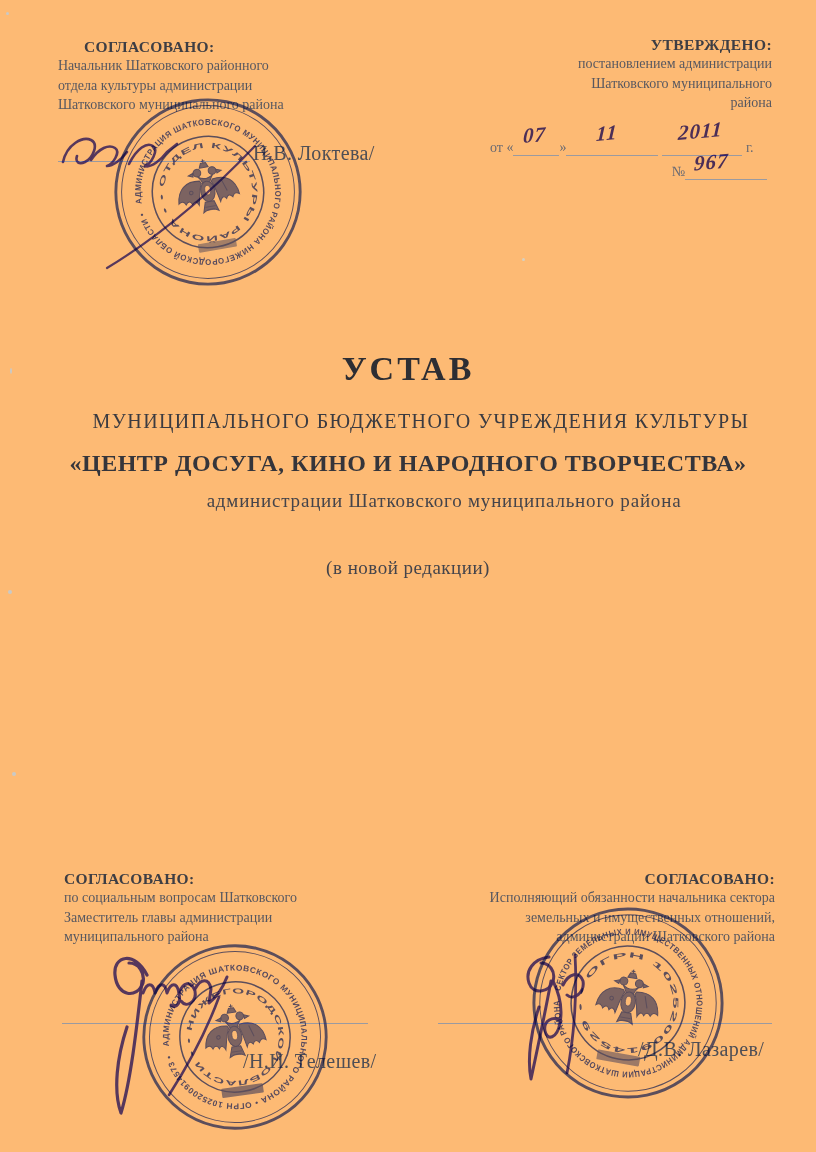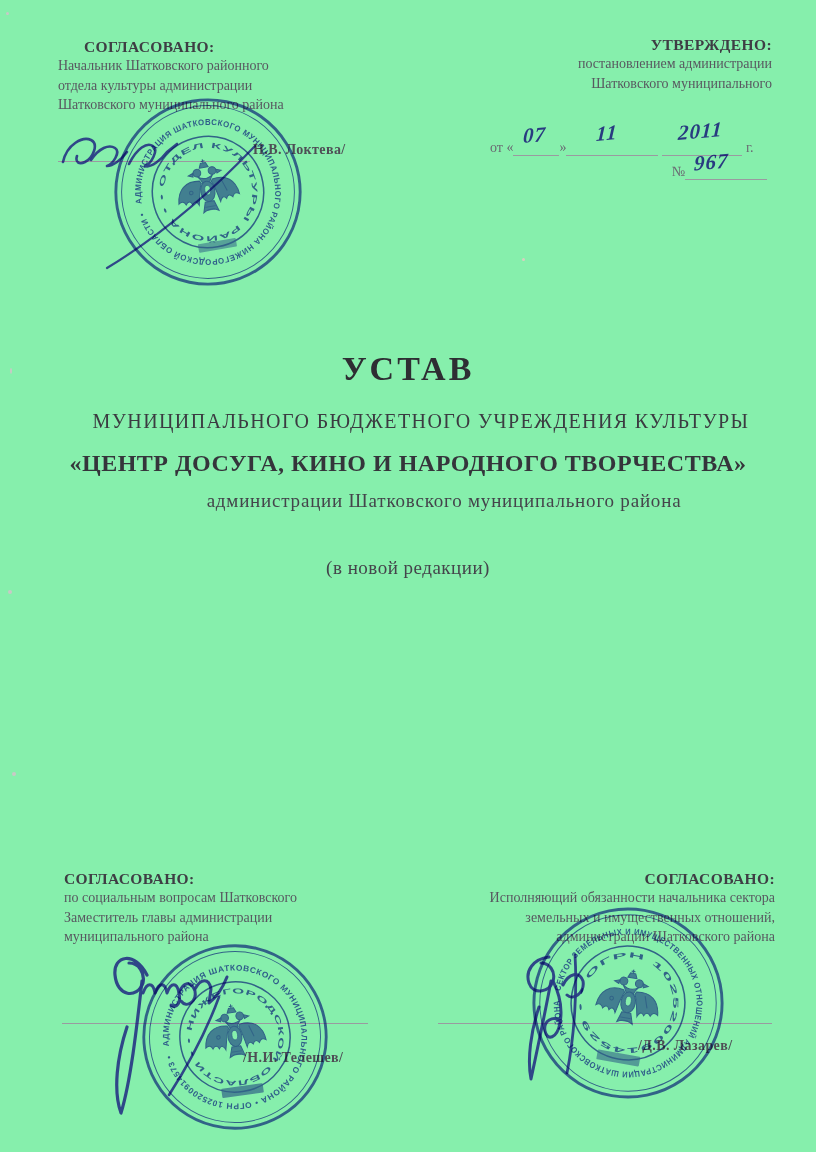"СОГЛАСОВАНО:" #page { background: #86efac -> #fdba74 }
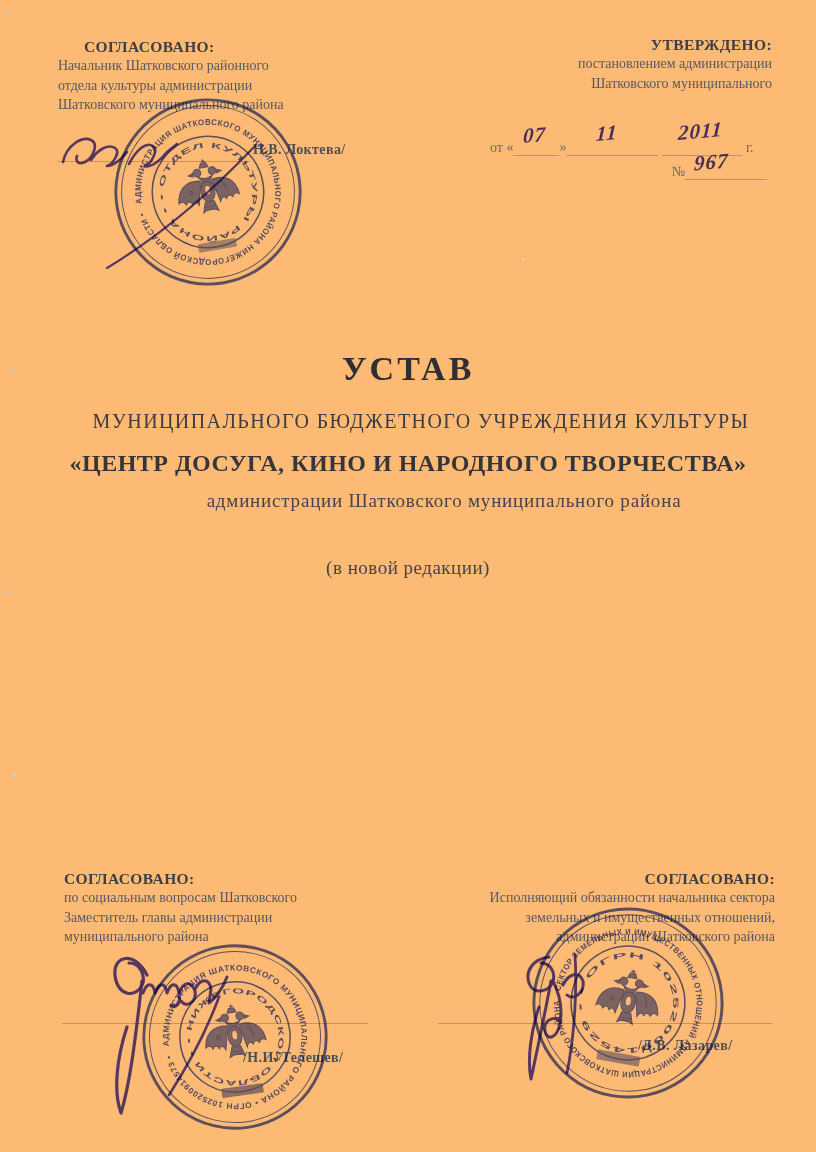"района" div.ln { html: none -> <div>района</div> }
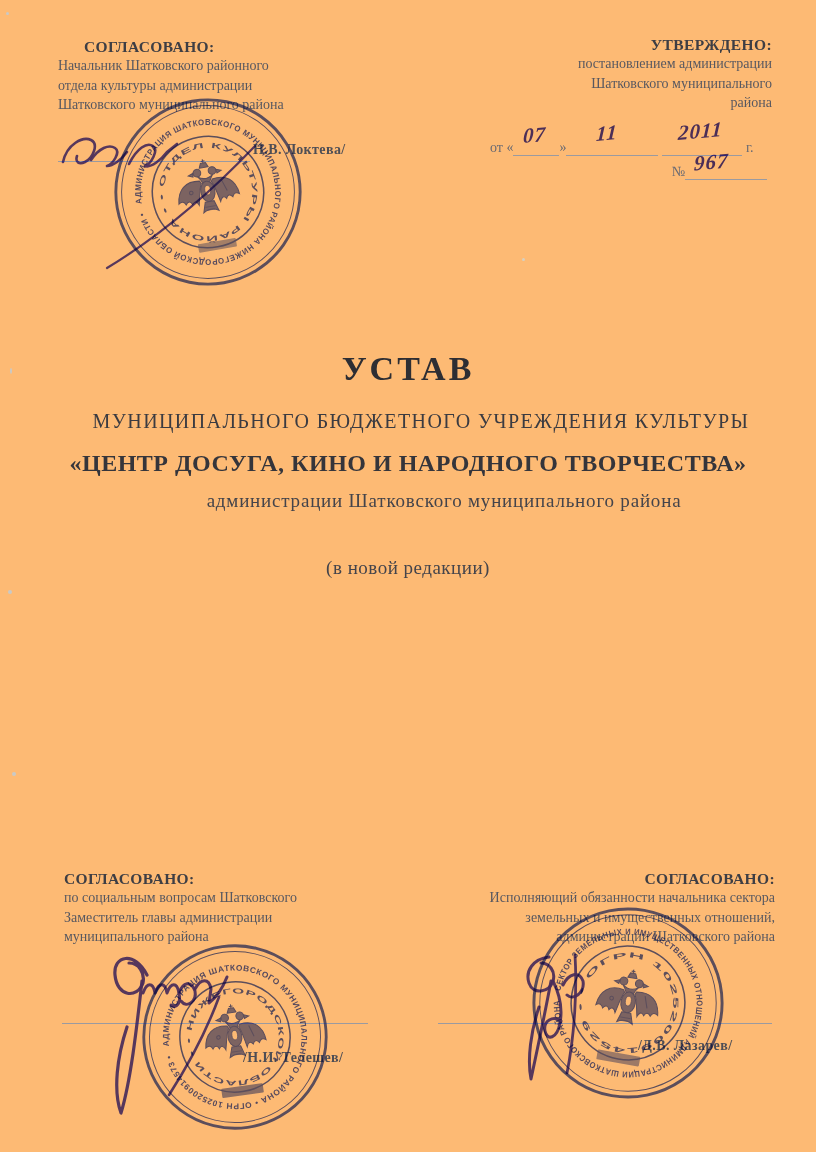"Н.В. Локтева/" .signame { font-size: 14px -> 20px; font-weight: bold -> none }
